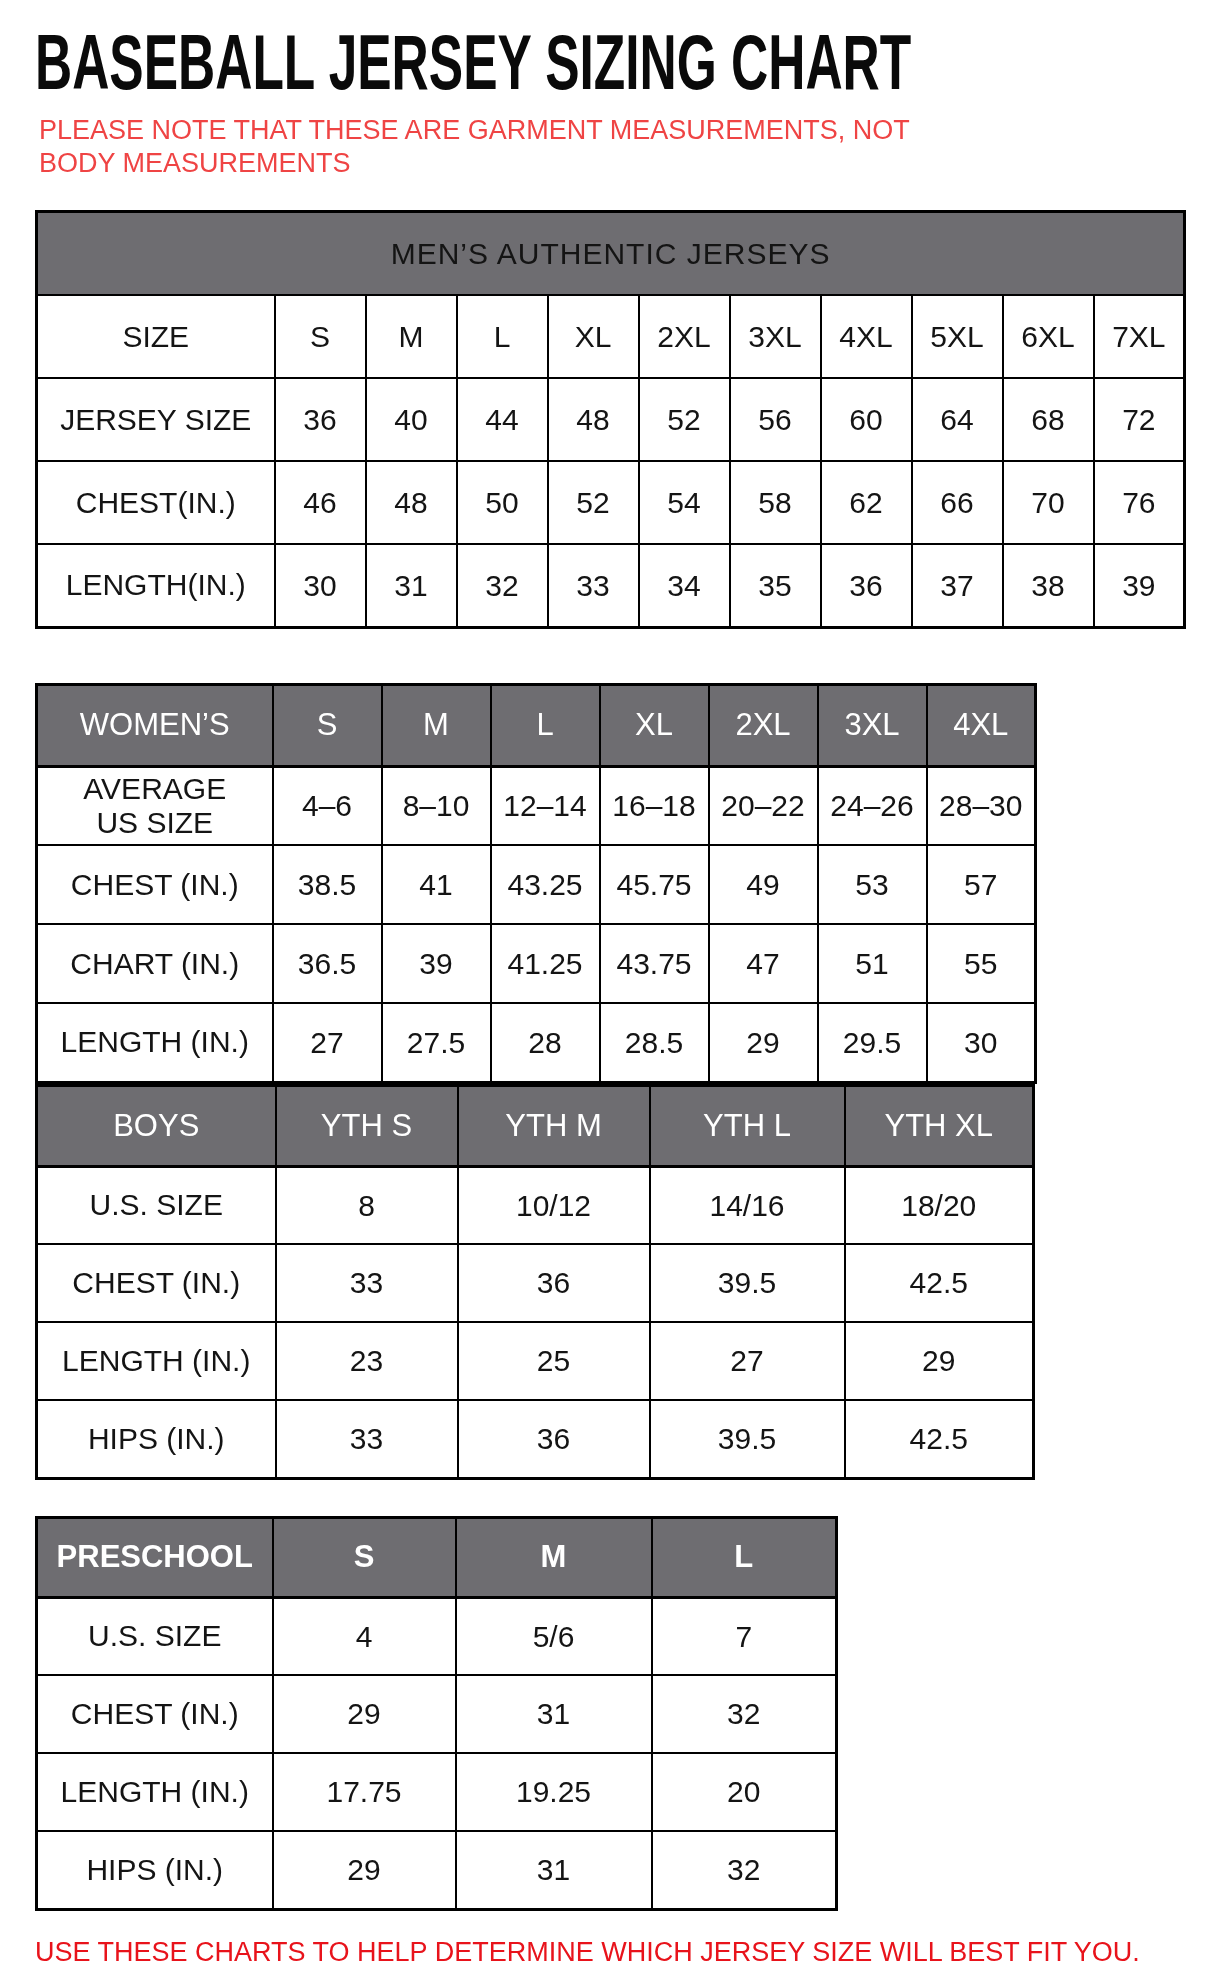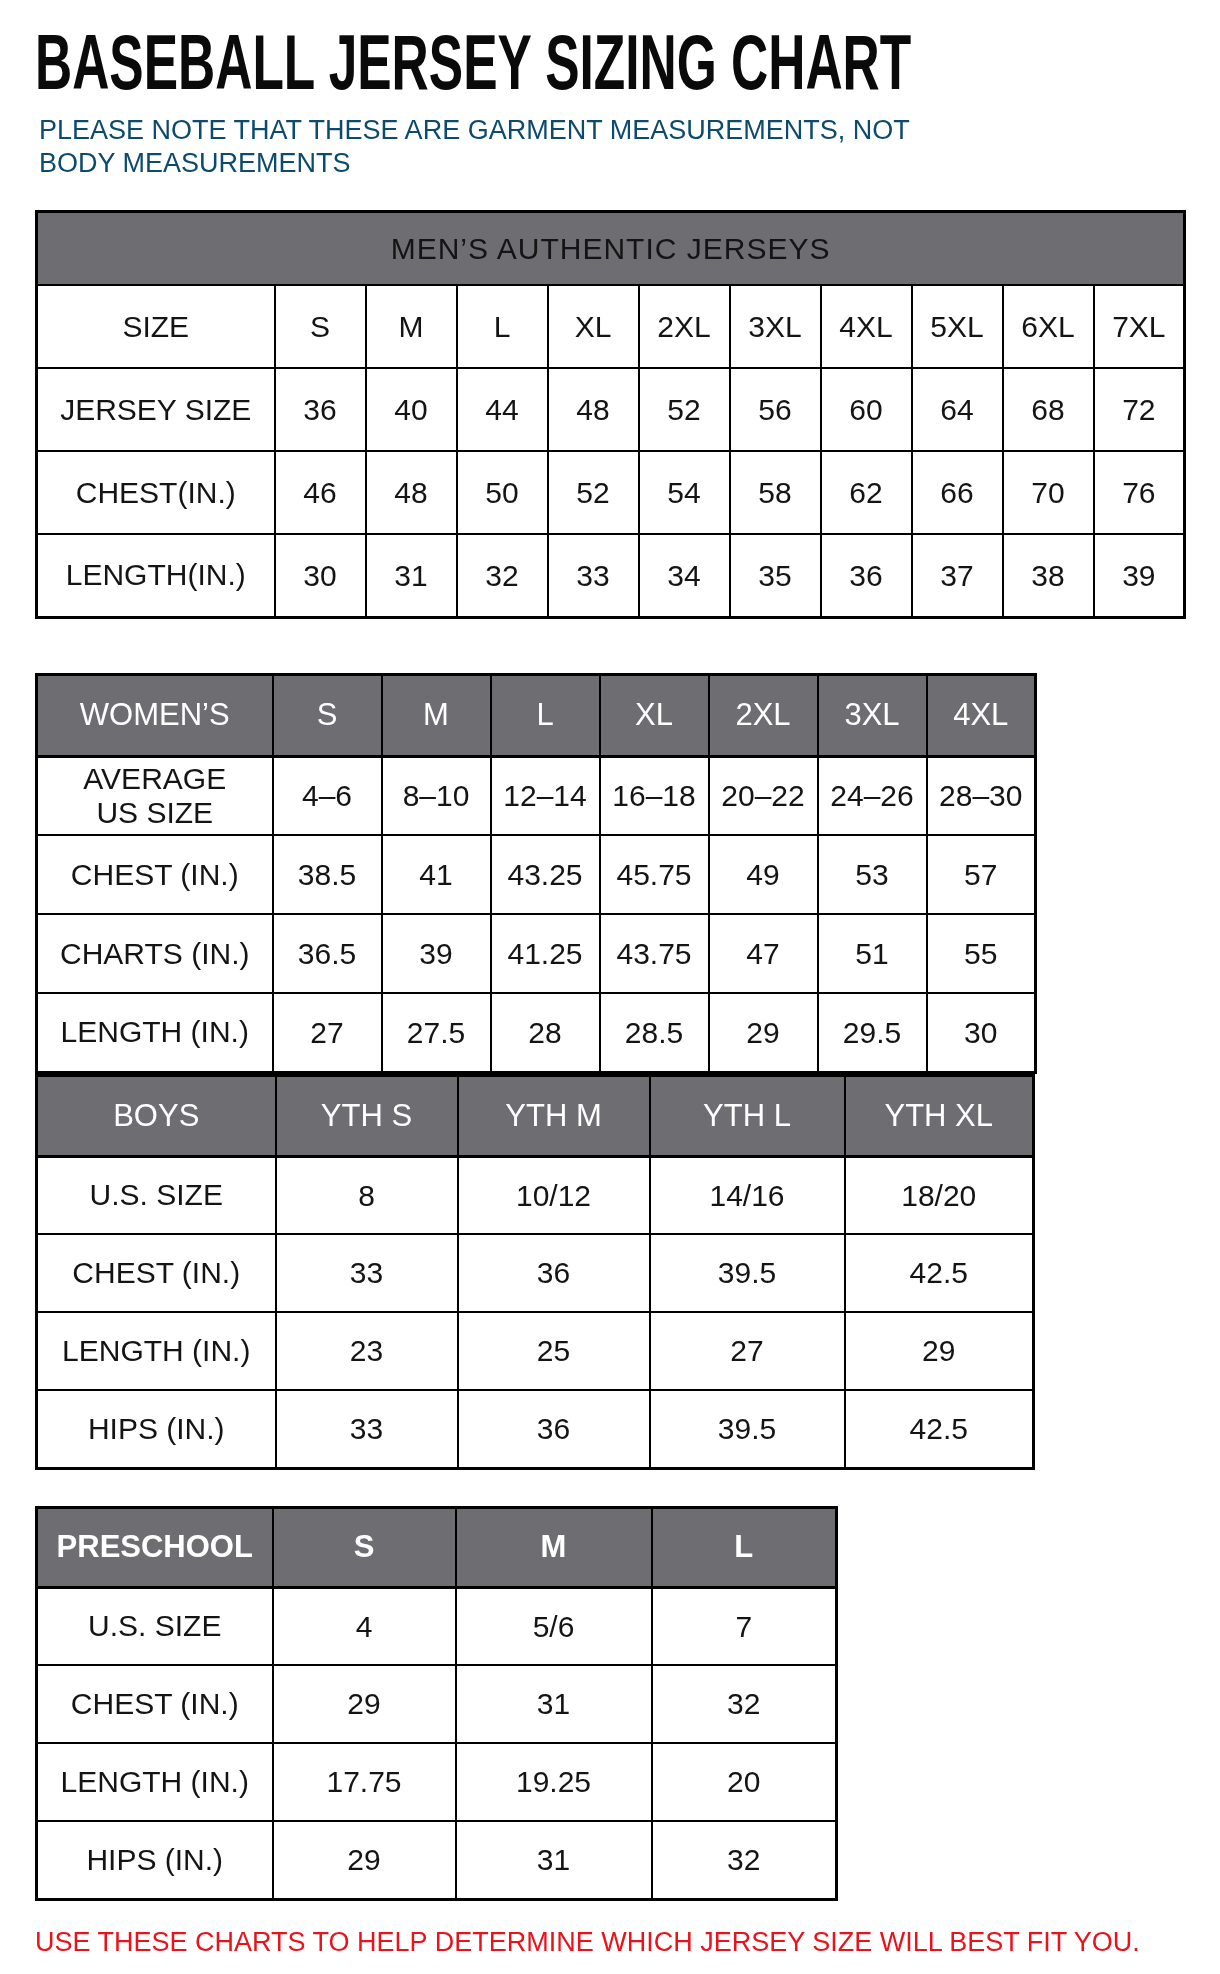"PLEASE NOTE THAT THESE ARE" .note { color: #0c4a6e -> #ef4444 }
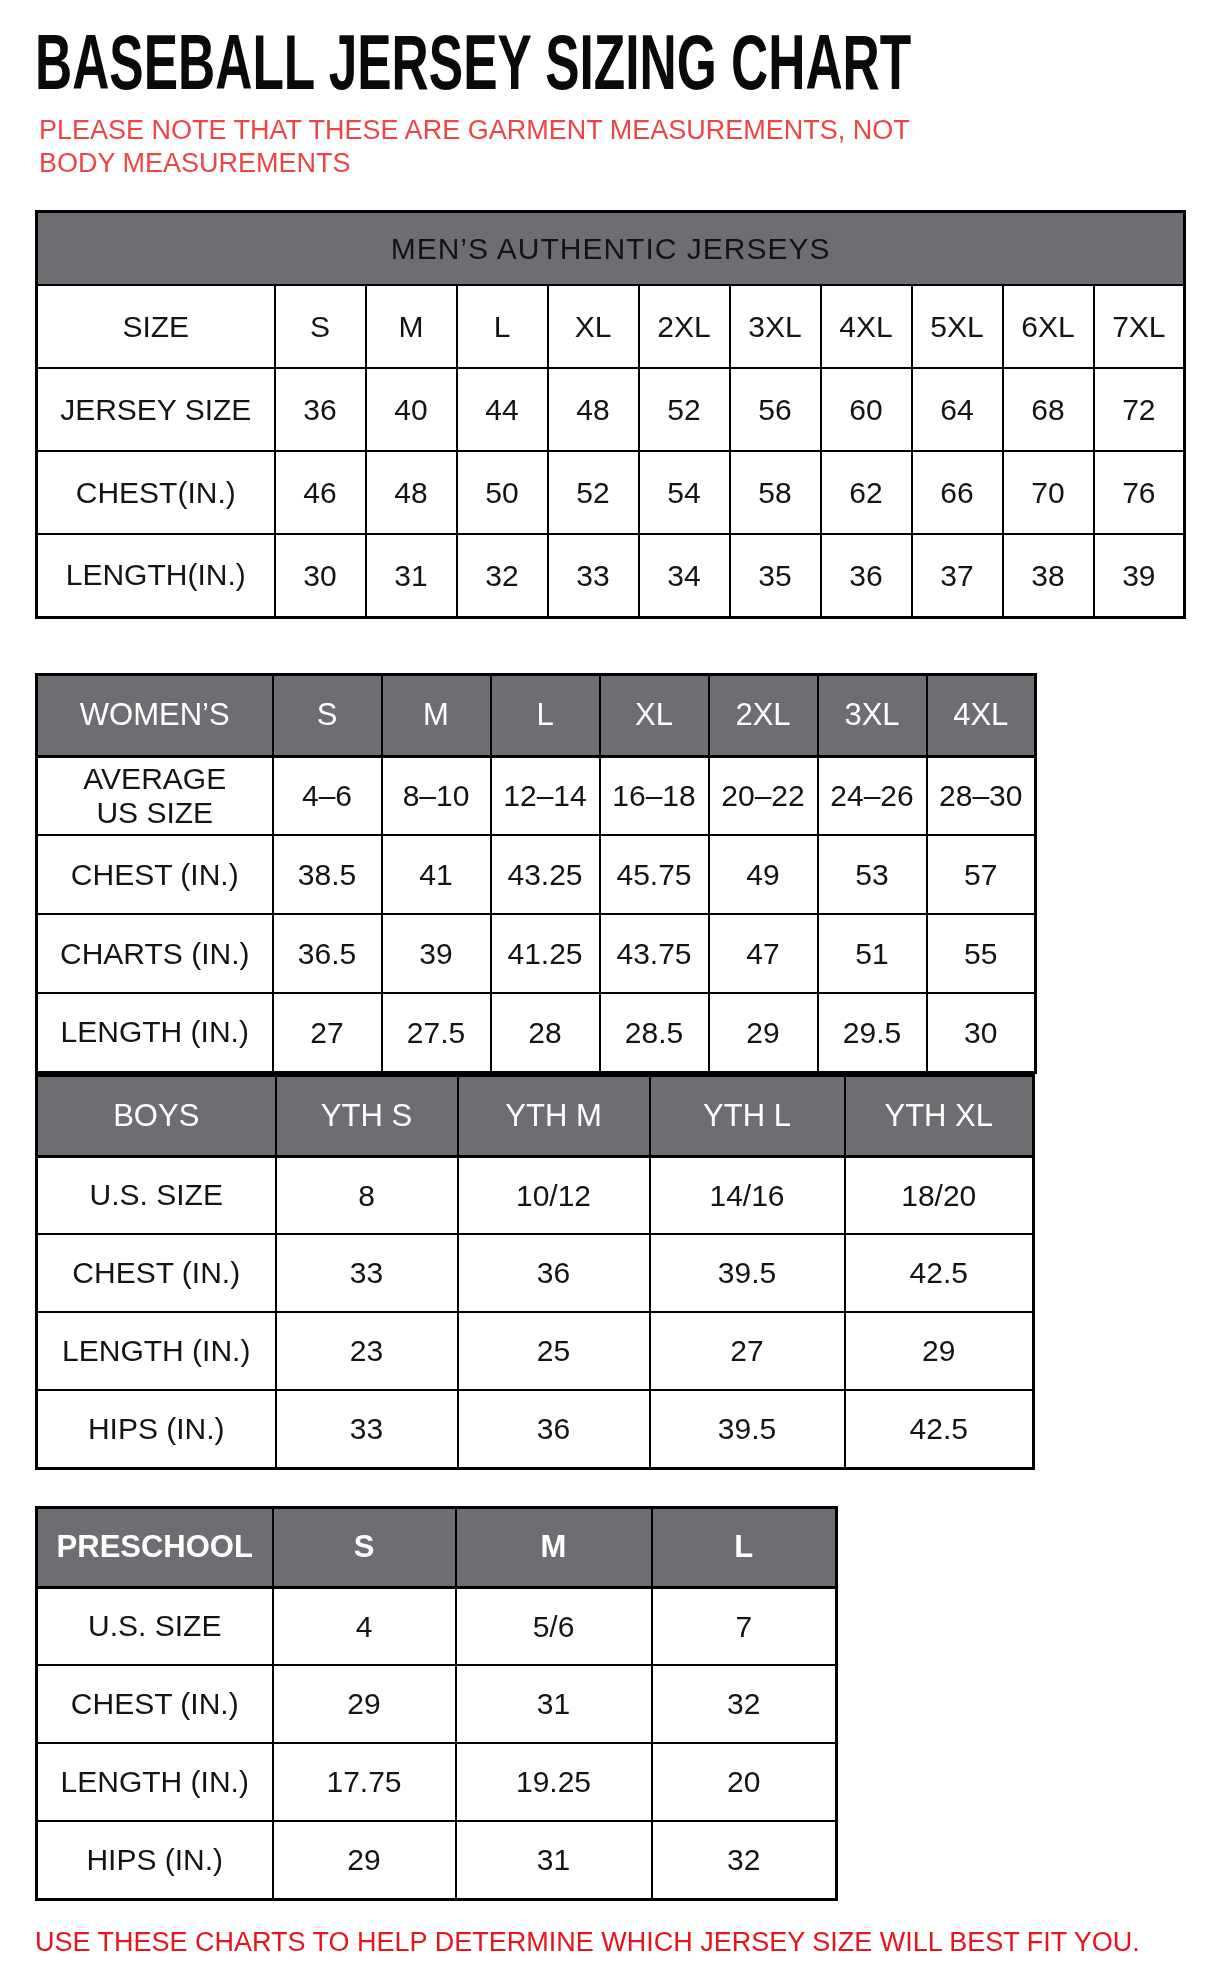"MEN’S AUTHENTIC JERSEYS" .mens tr.r-banner { height: 74px -> 84px }
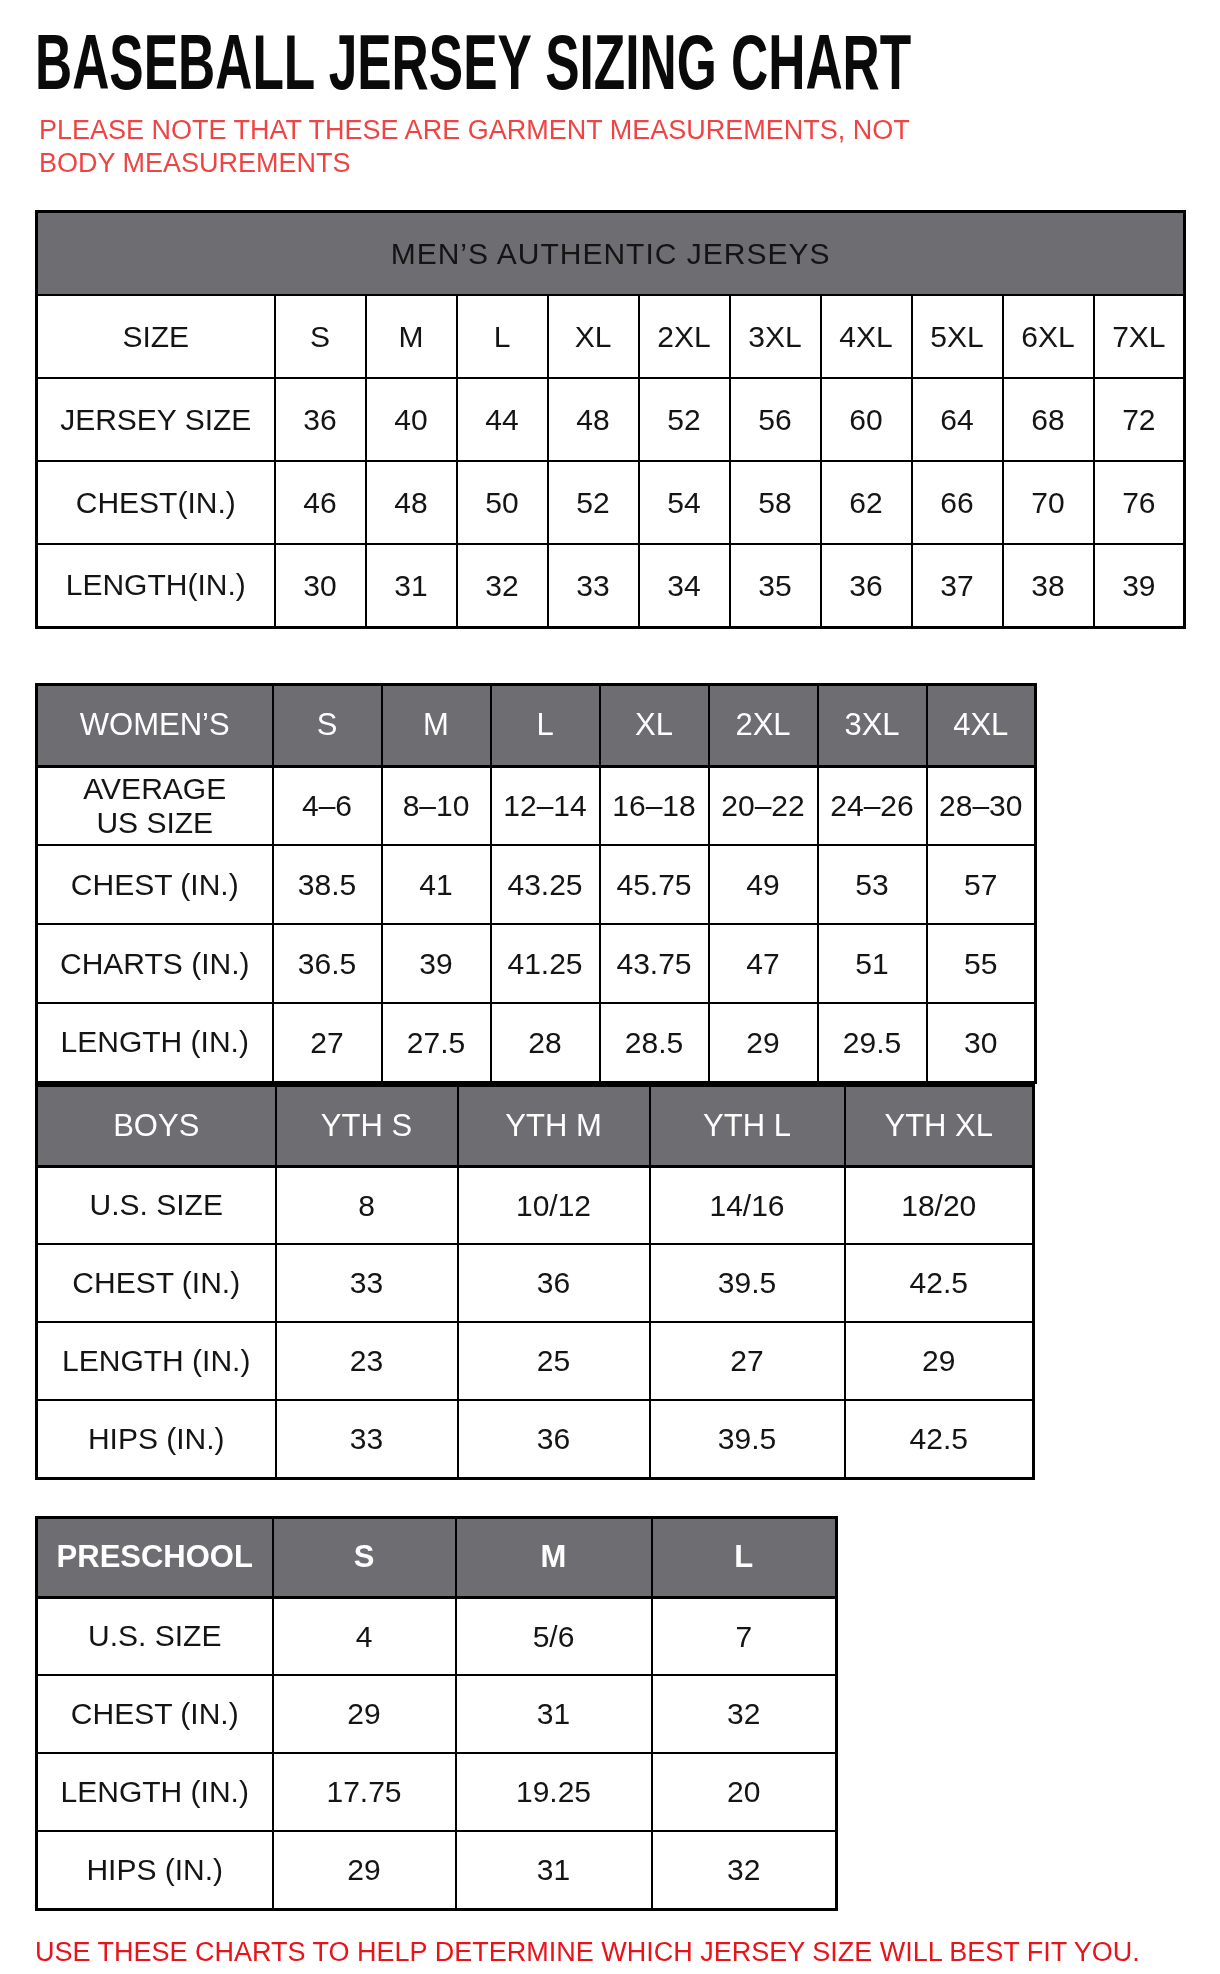"CHARTS (IN.)" td.label { text: CHARTS -> CHART }
